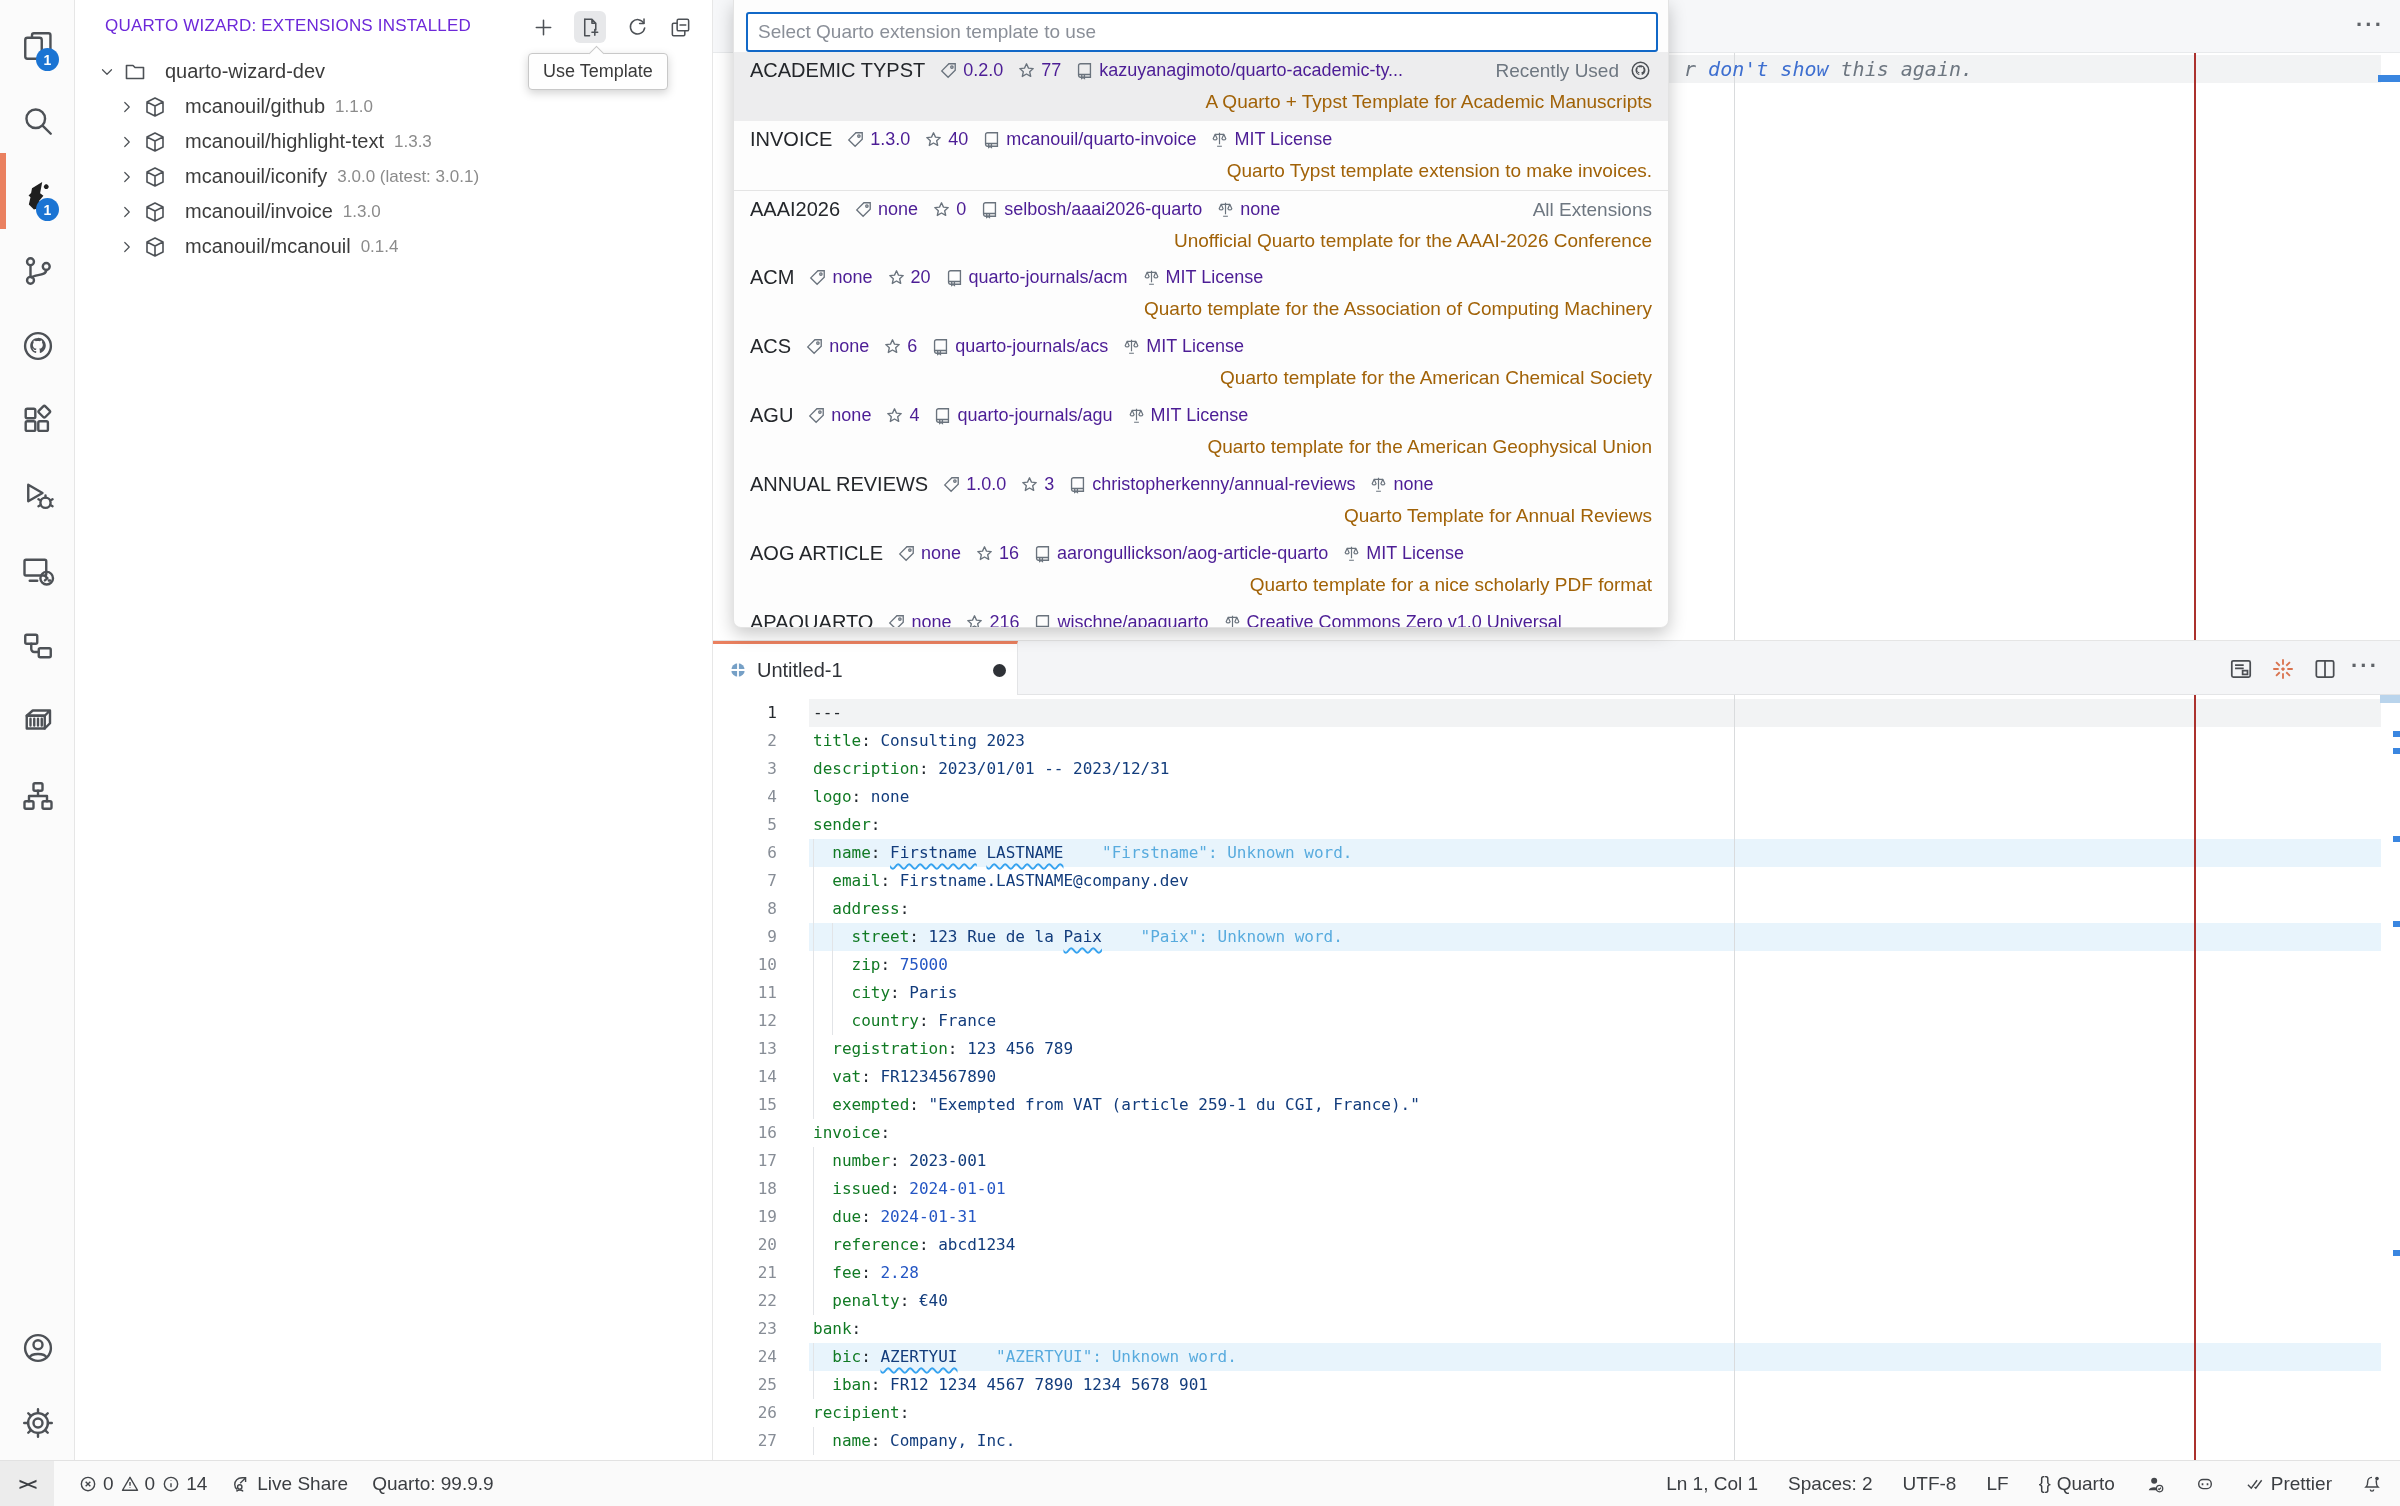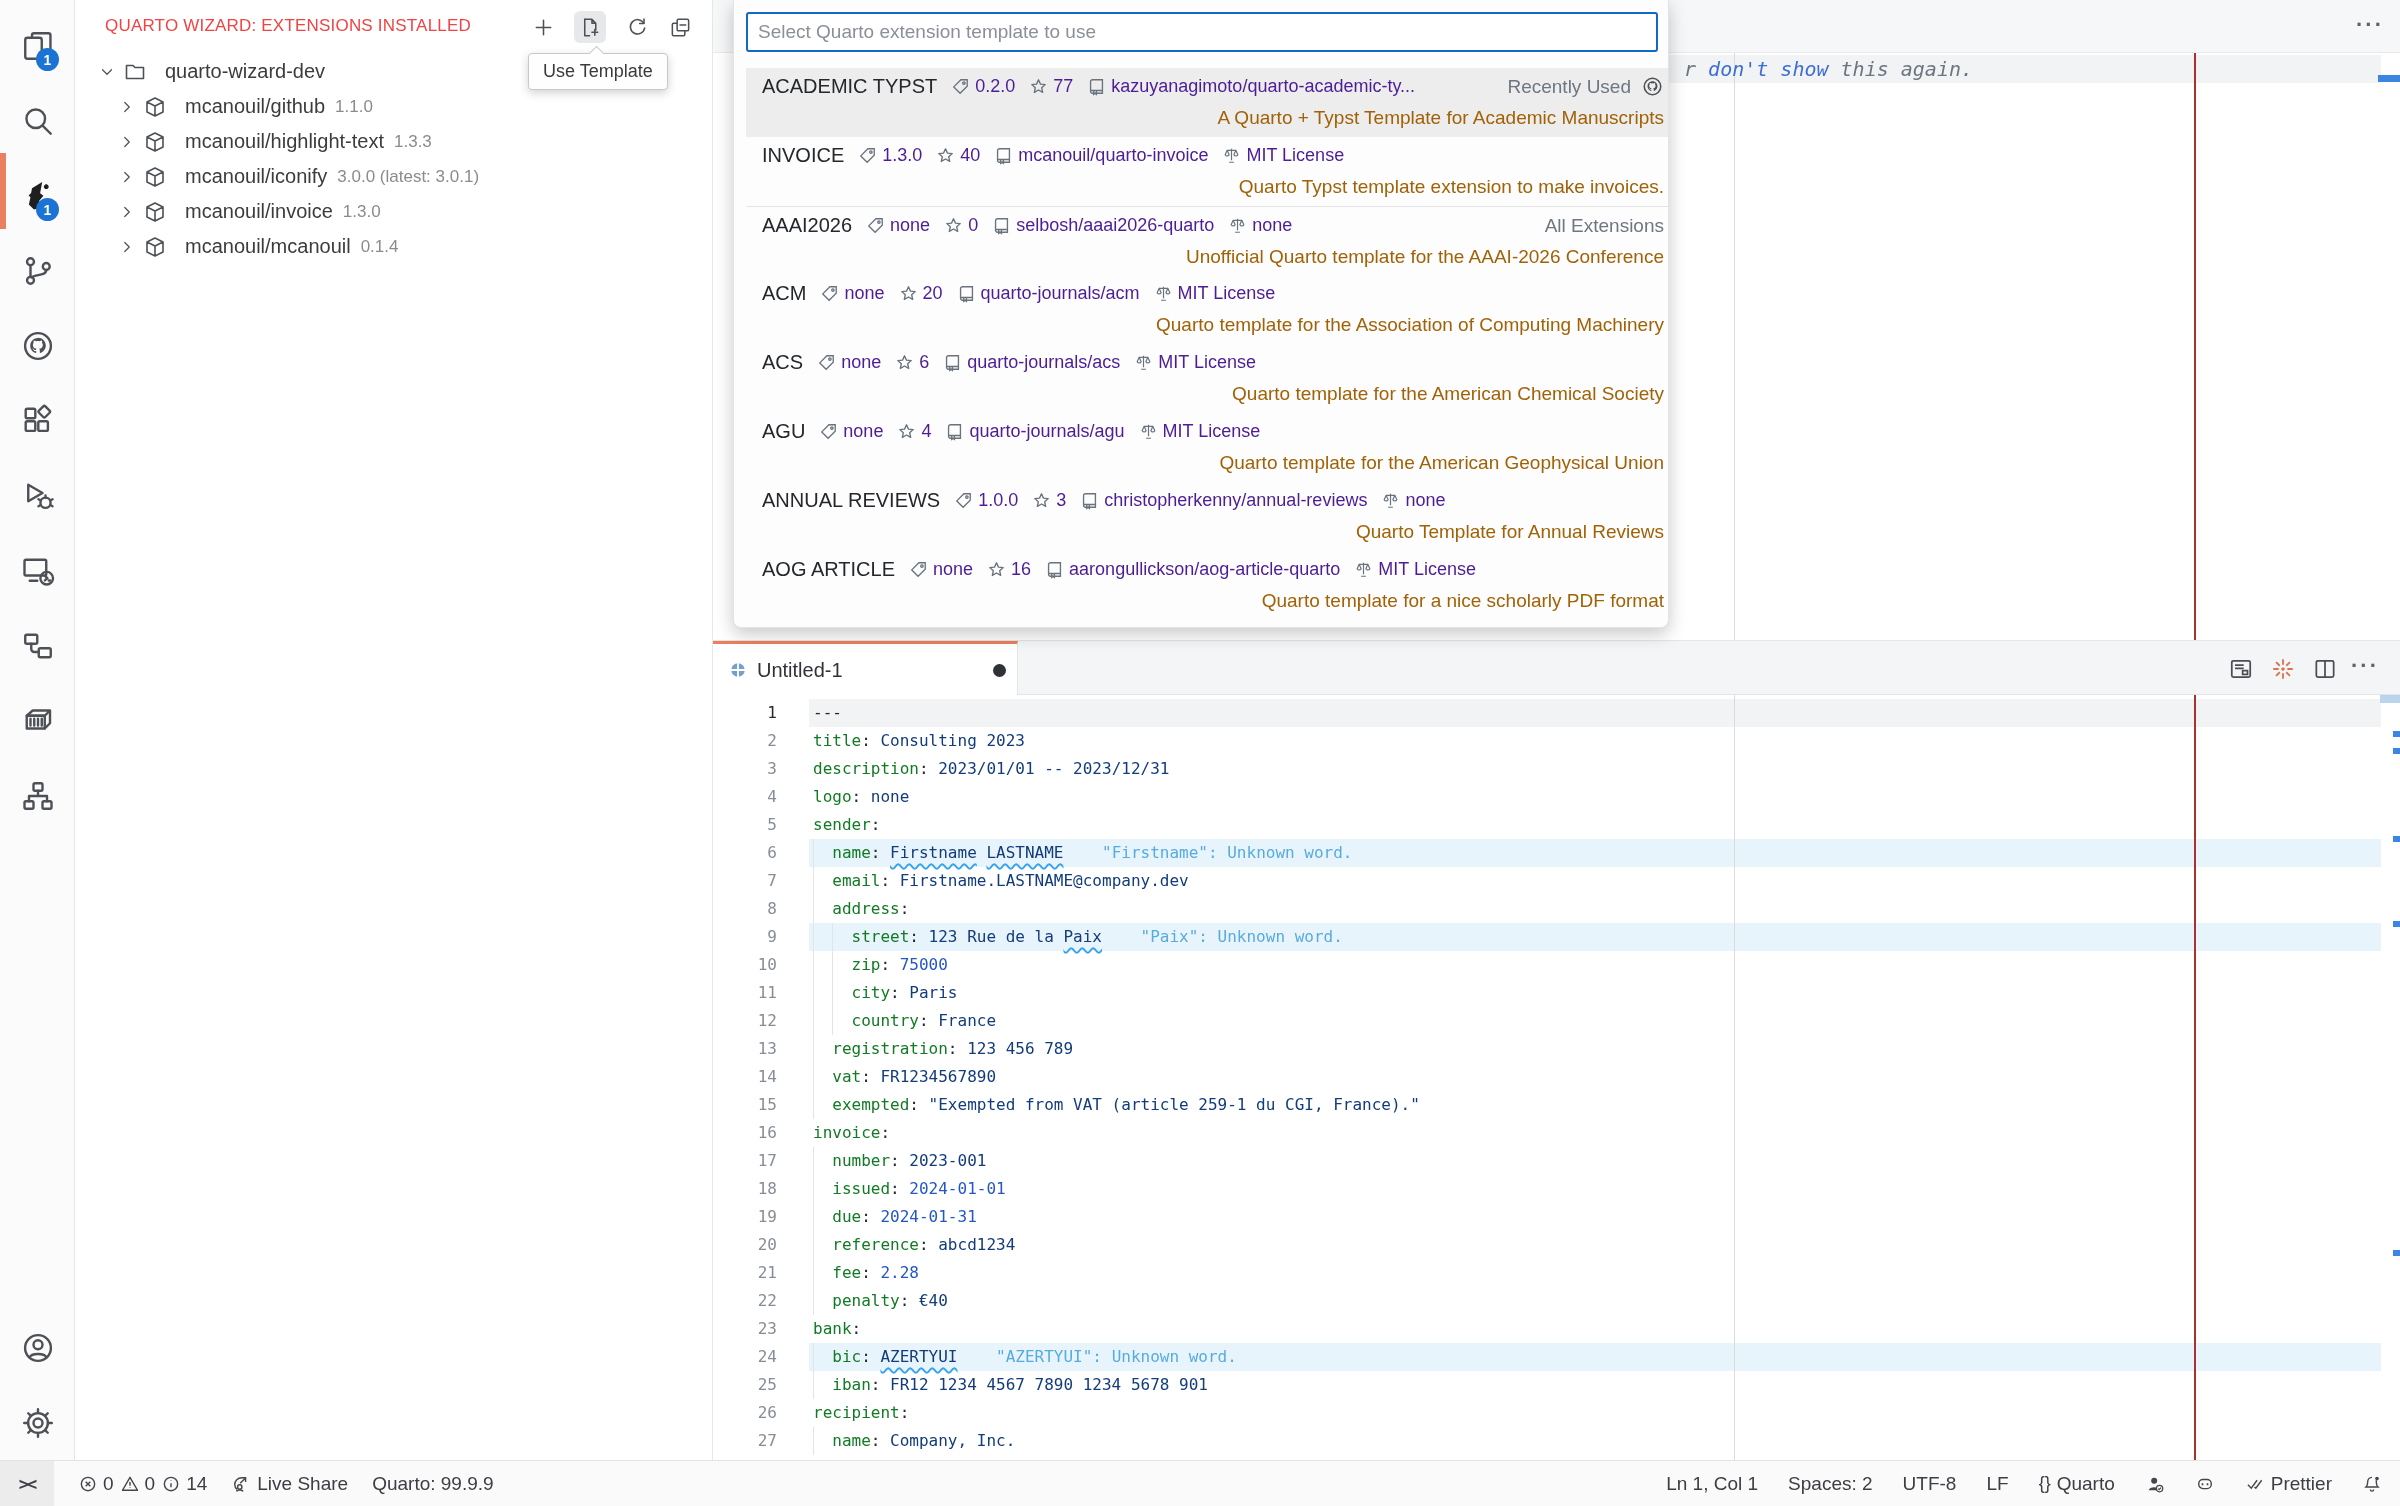"QUARTO WIZARD: EXTENSIONS INSTALLED" #sidebar-title { color: #ef4444 -> #6d28d9 }
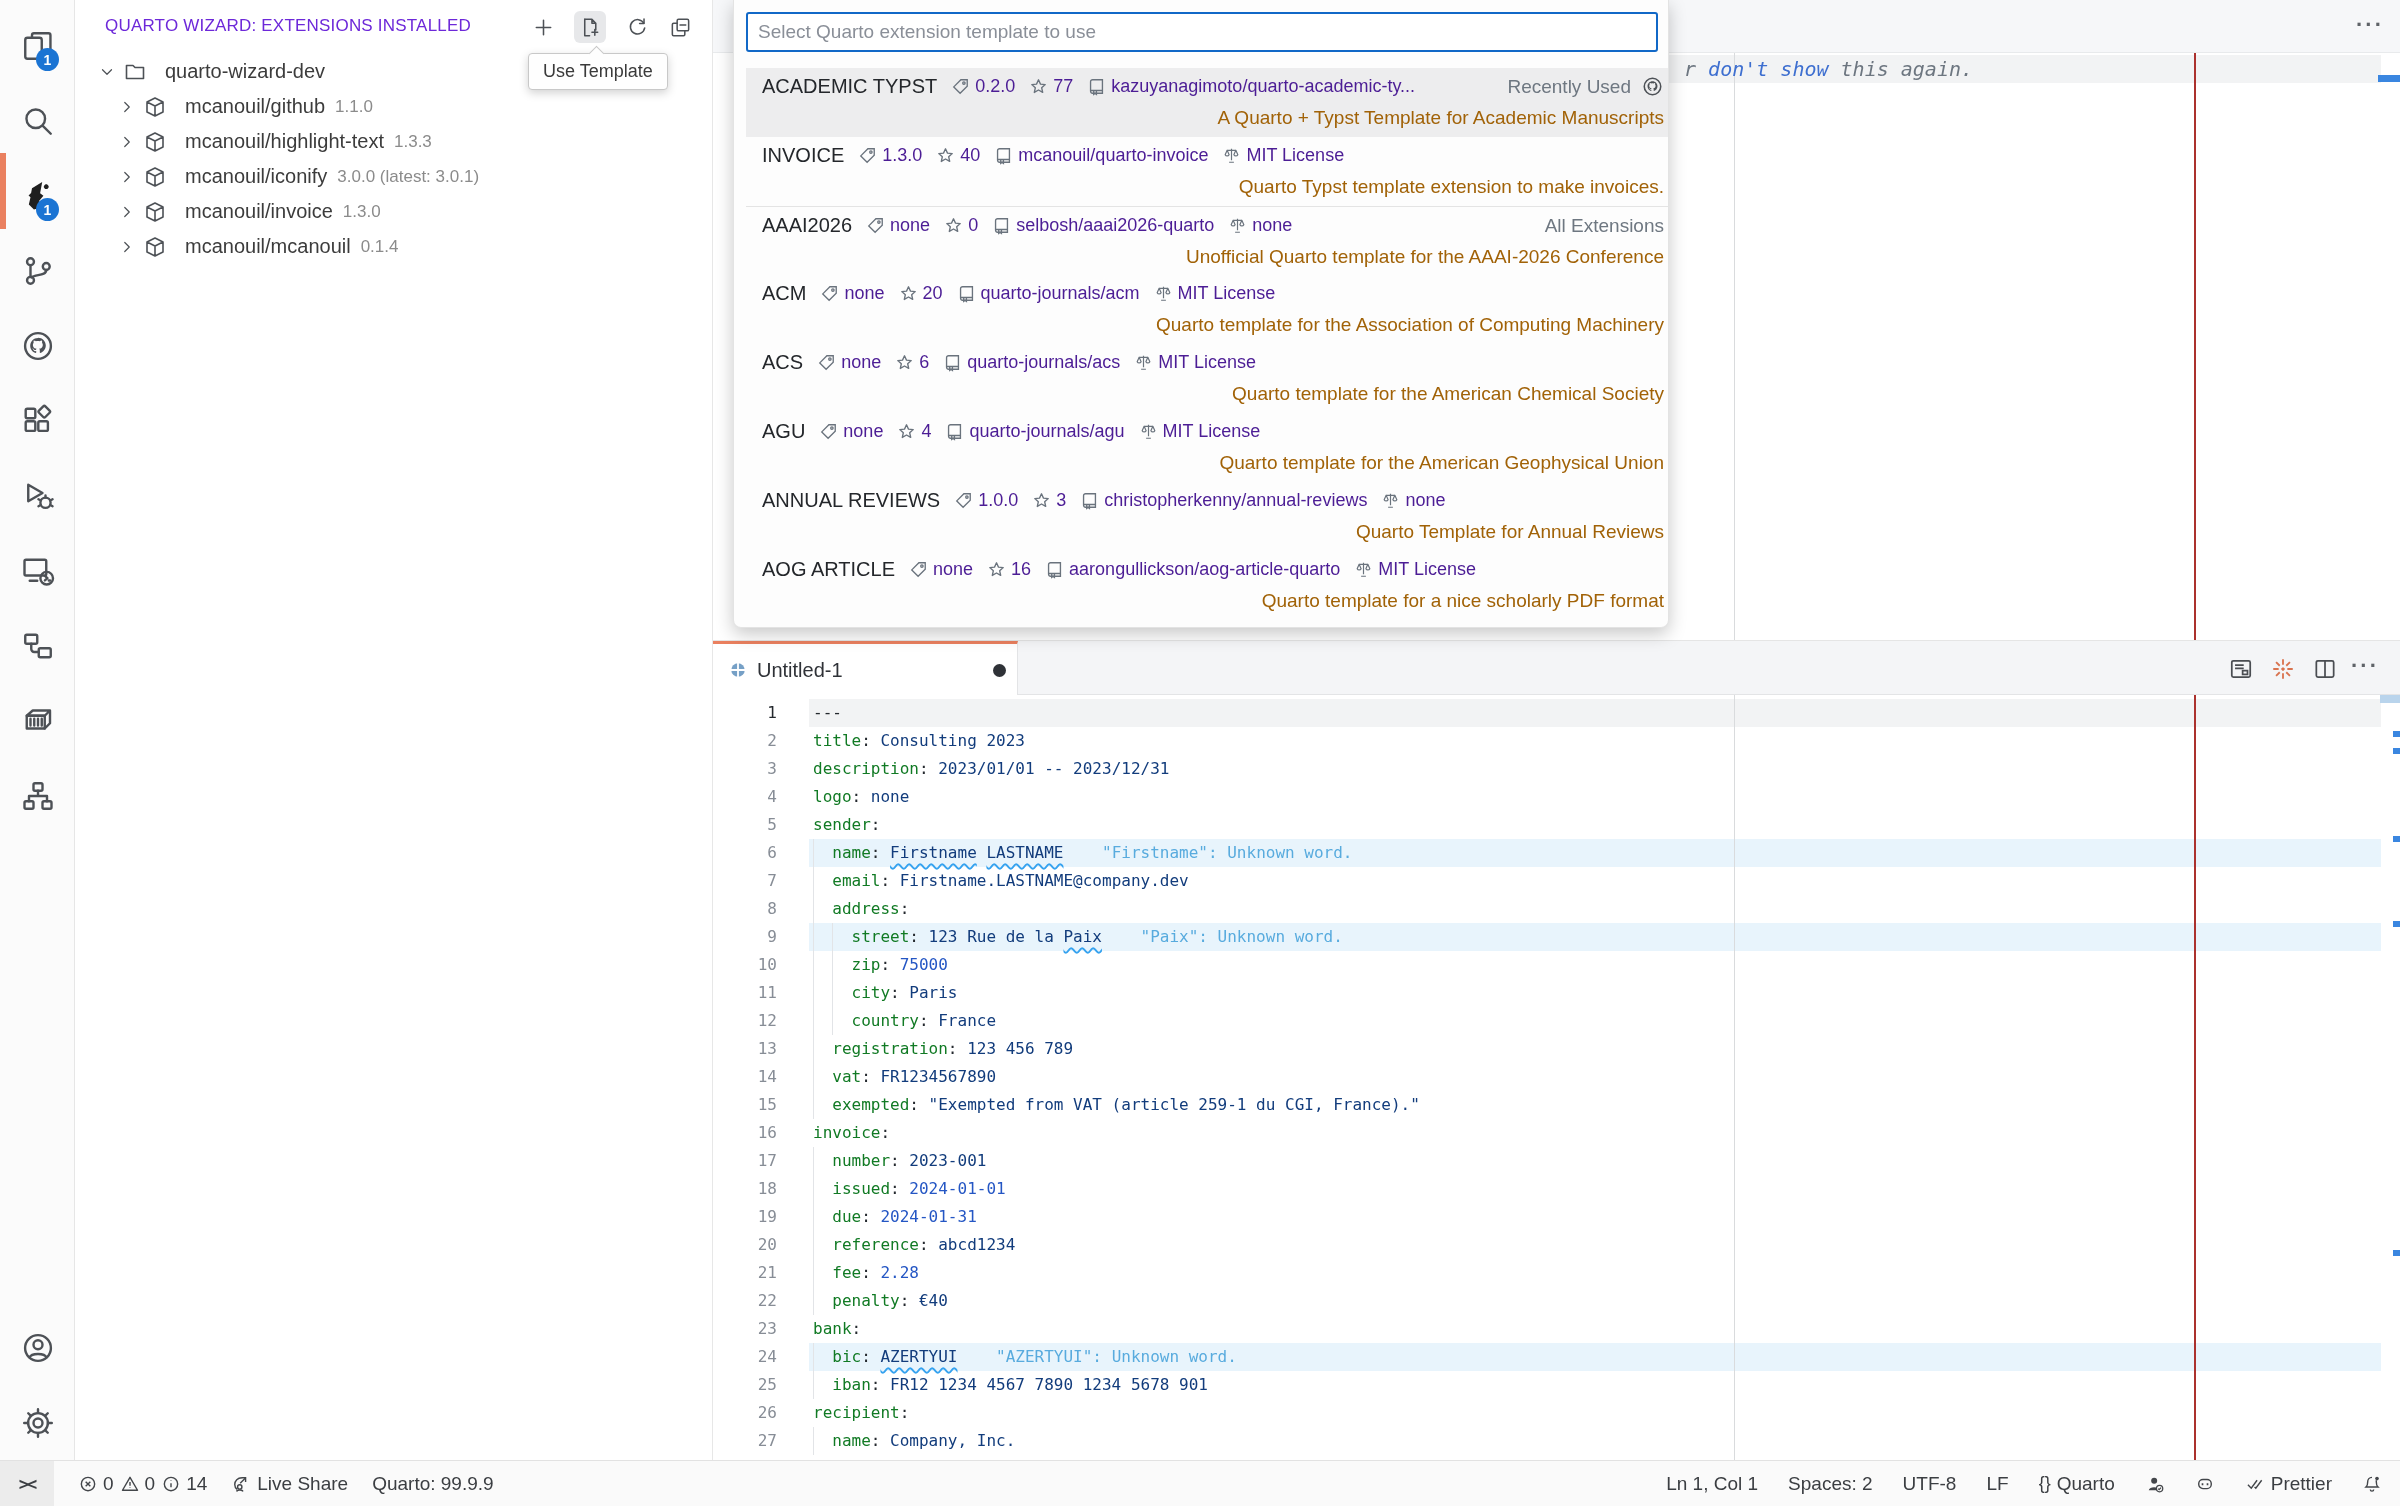"ACADEMIC TYPST" #qp-list { left: 12px -> 0; margin-top: 16px -> none }
